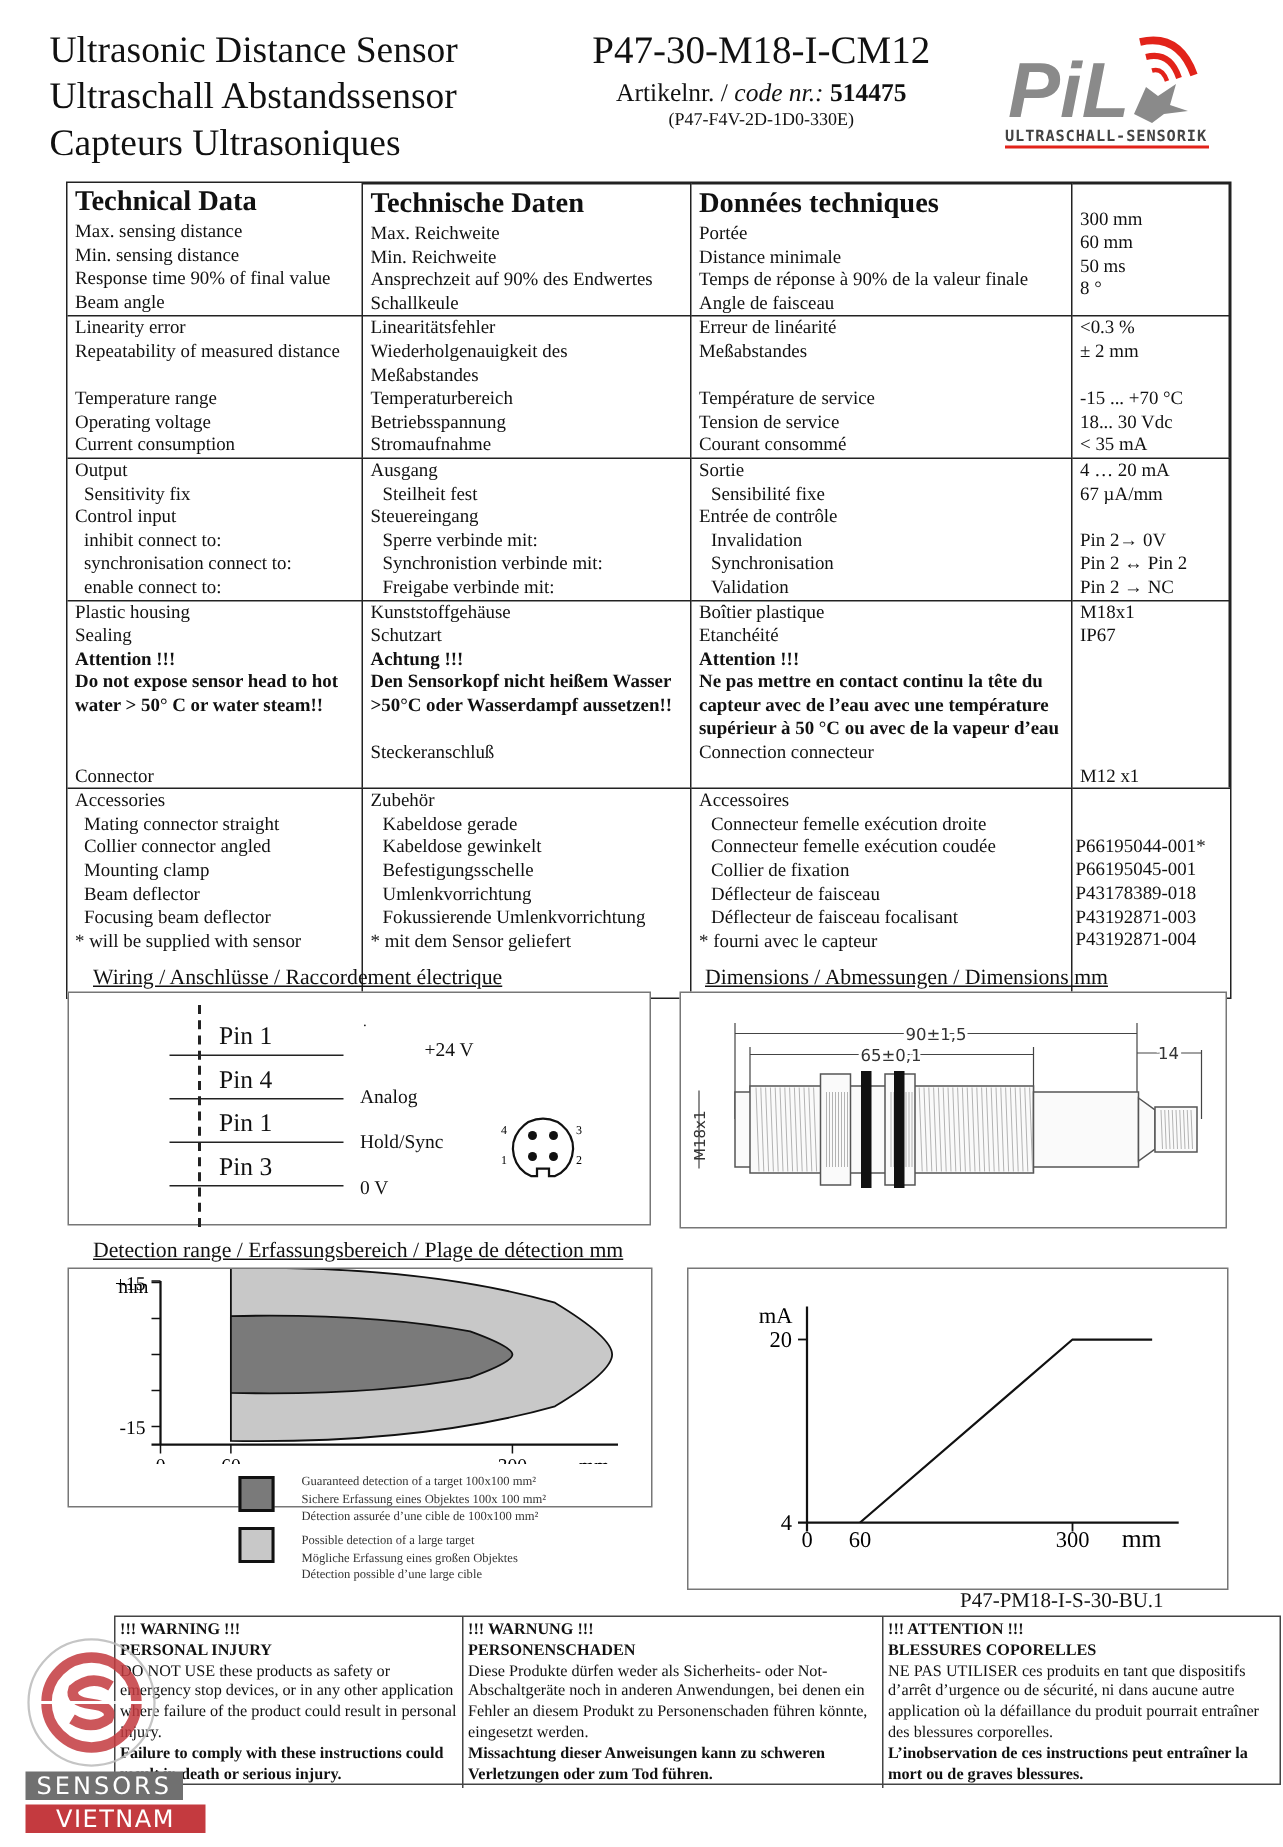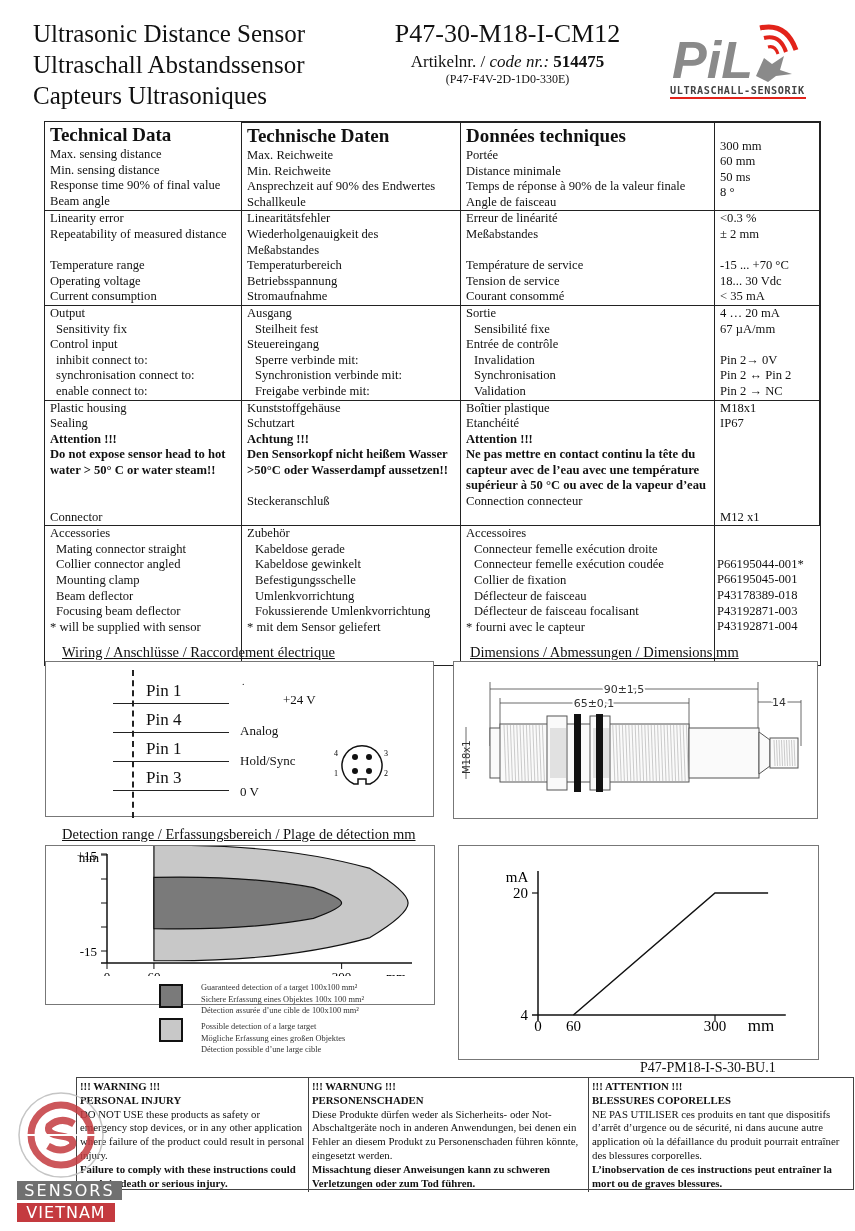"VIETNAM" .wm-vietnam { width: 98px -> 120px }
